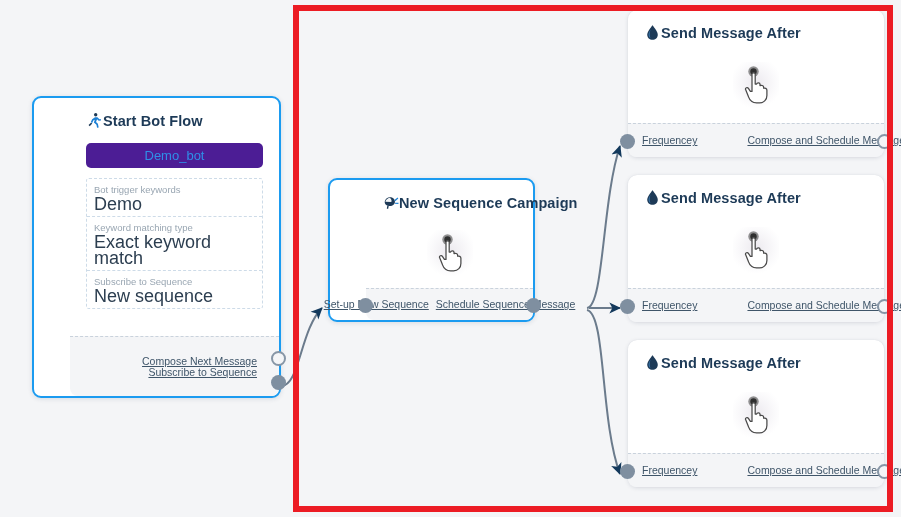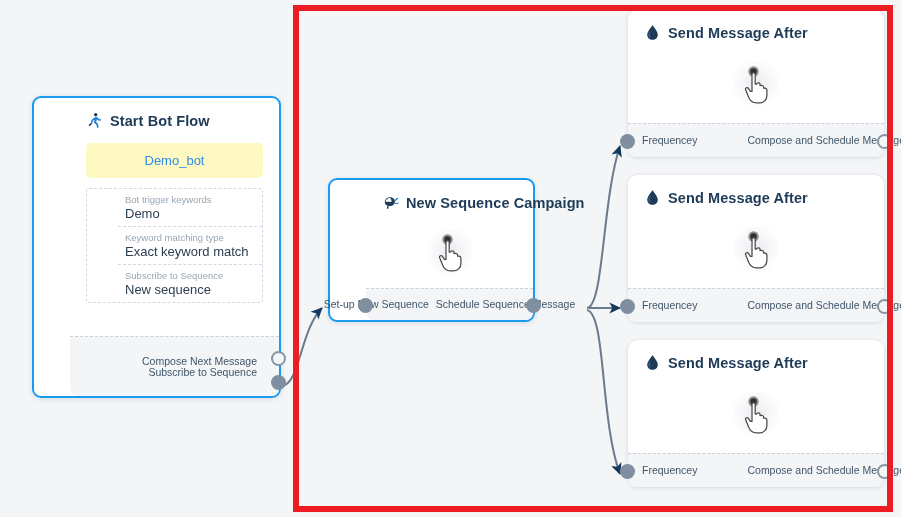"Send Message After" .node-head { gap: 7px -> none }
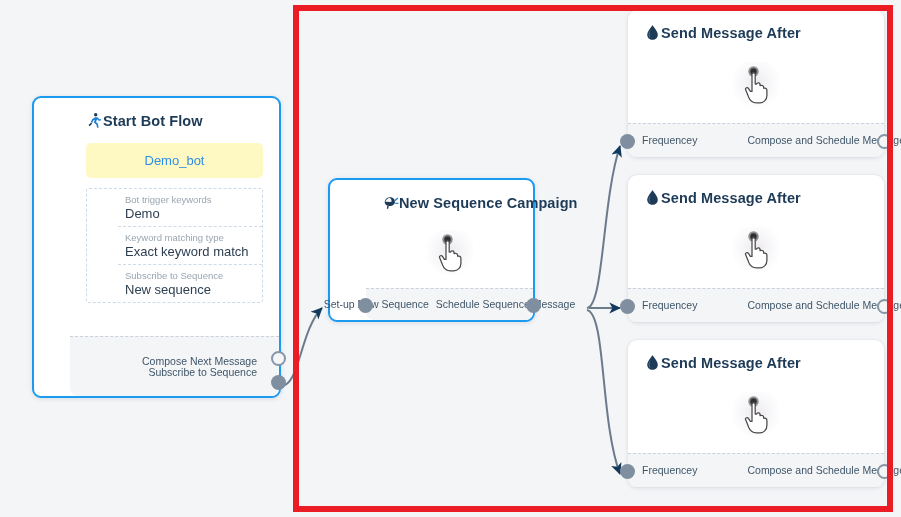"Frequencey" .port-label { text-decoration: none -> underline }
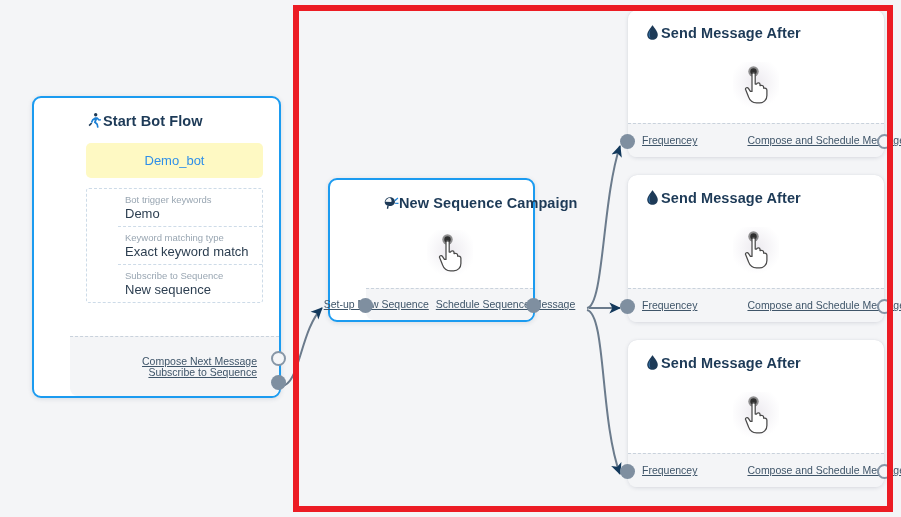"Demo_bot" .pill { background: #fef9c3 -> #4c1d95; height: 35px -> 25px }
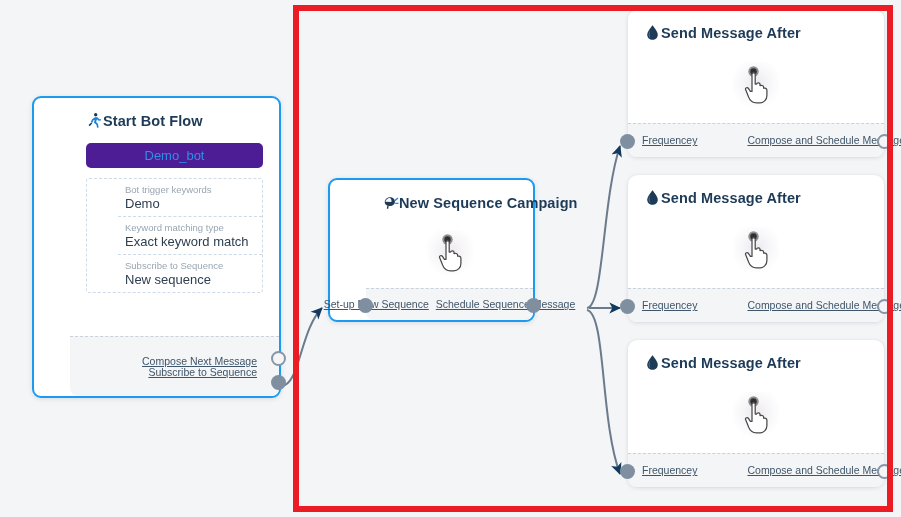"Bot trigger keywords" .field { margin-left: 31px -> none }
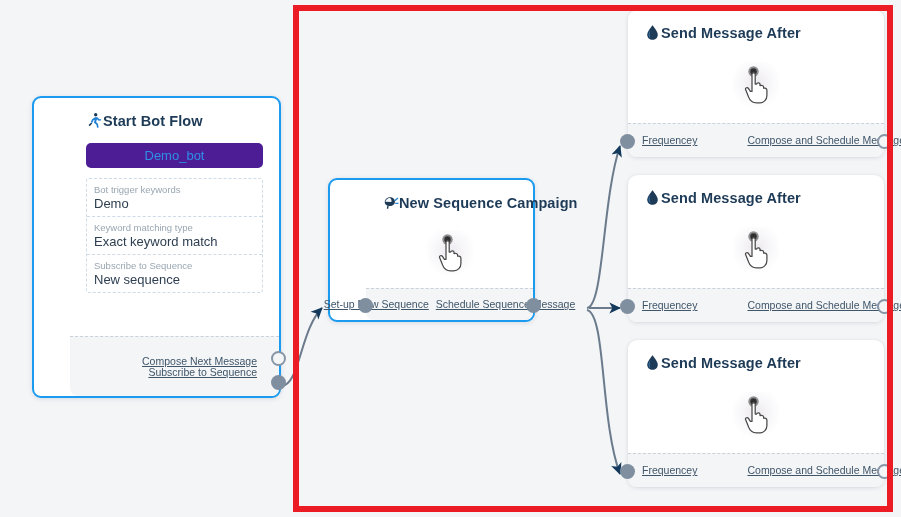"Demo" .field-value { font-size: 13px -> 18px }
